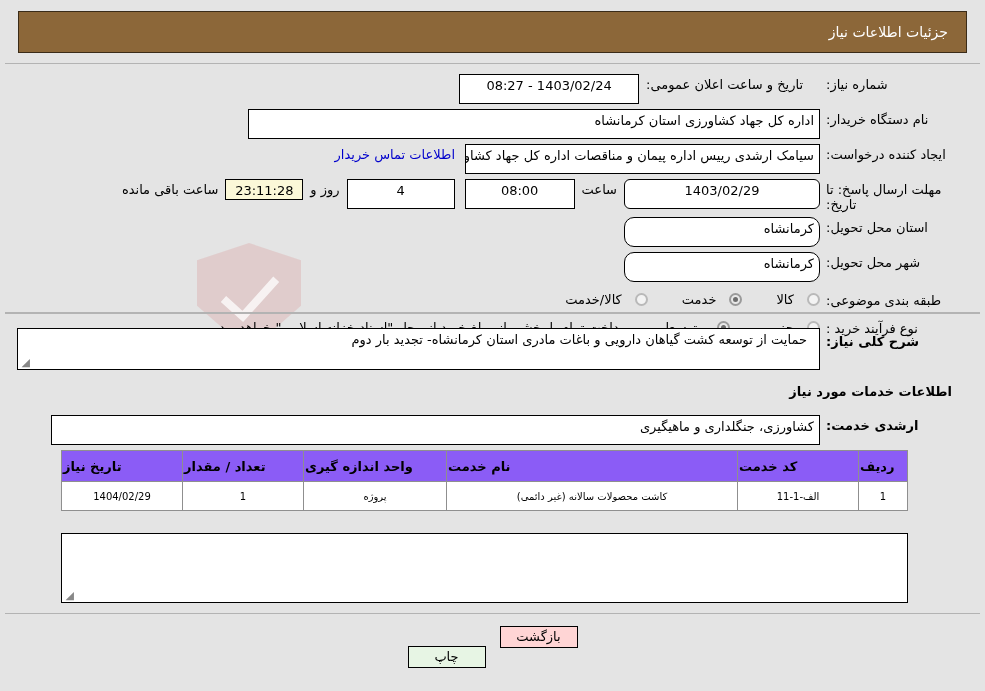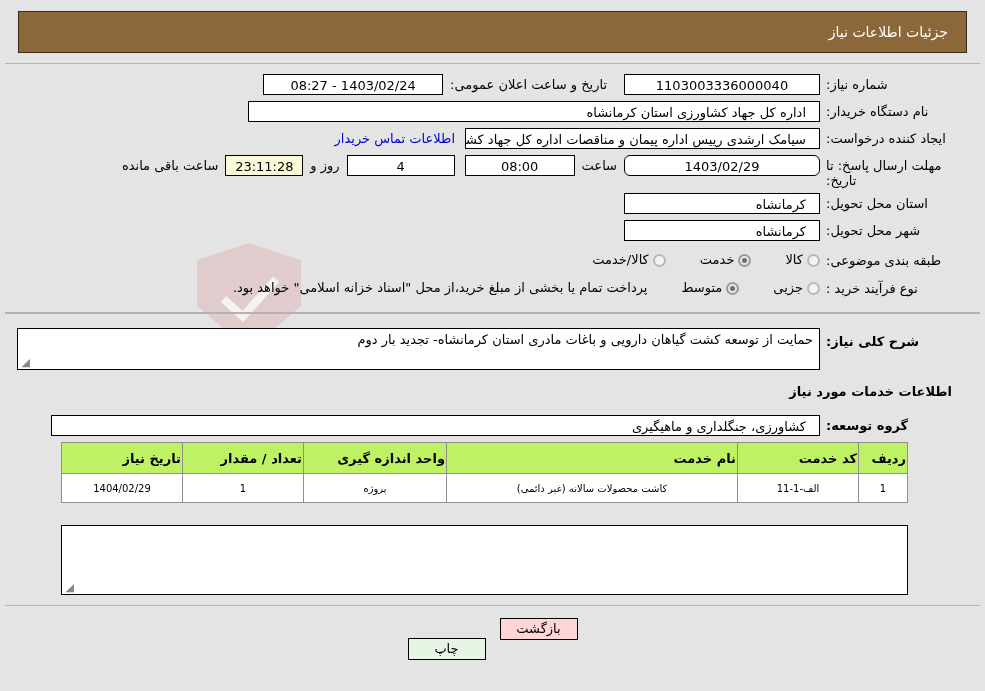"1403/02/24 - 08:27" .finput { height: 21px -> 30px; padding: 0 13px -> 0 5px }
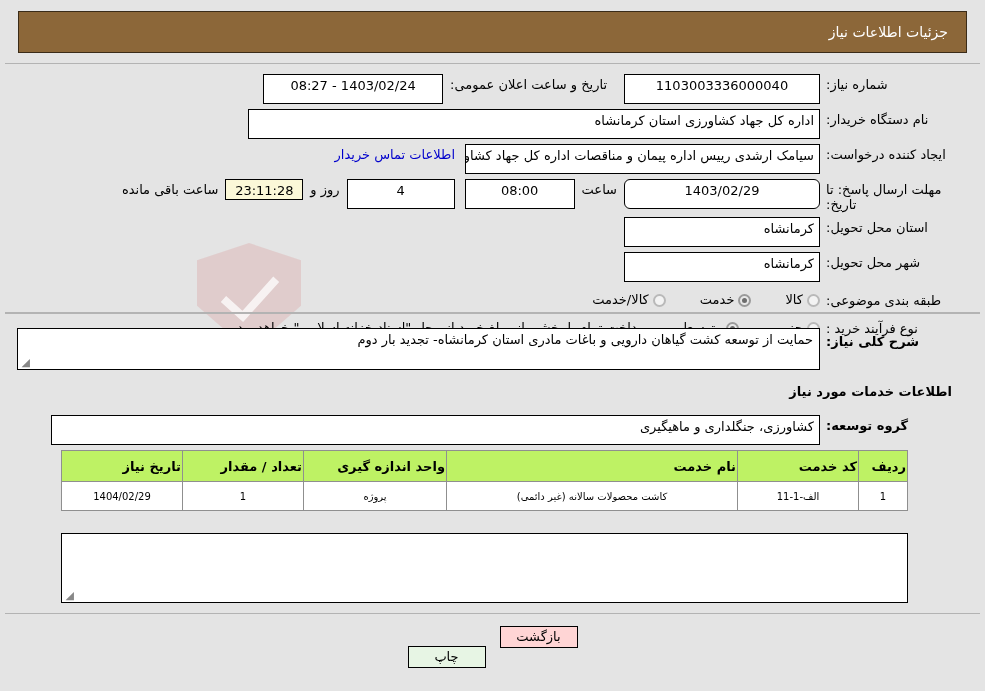"1103003336000040" div.finput { html: <div>1103003336000040</div> -> none }
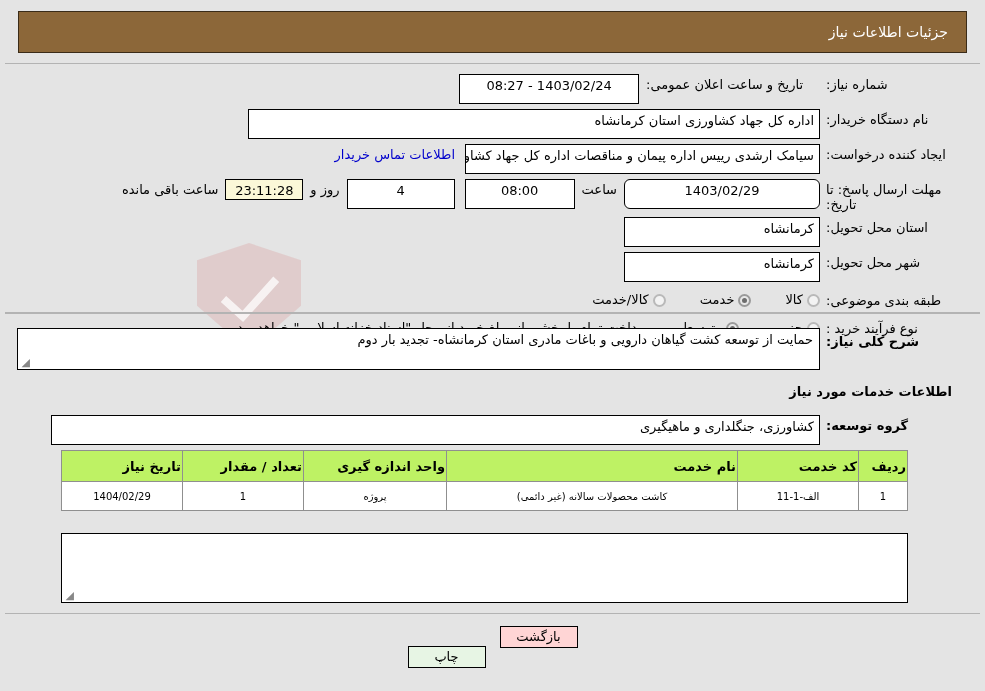"کرمانشاه" .w-prov { border-radius: none -> 10px }
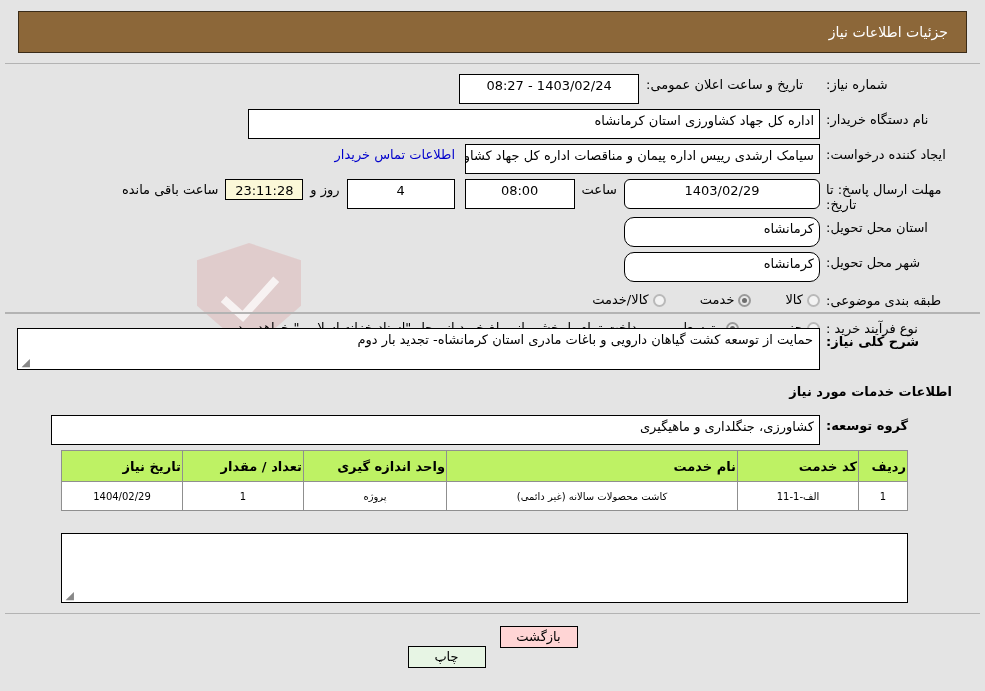"کالا/خدمت" .radio-item { align-items: flex-end -> center; gap: 4px -> 13px }
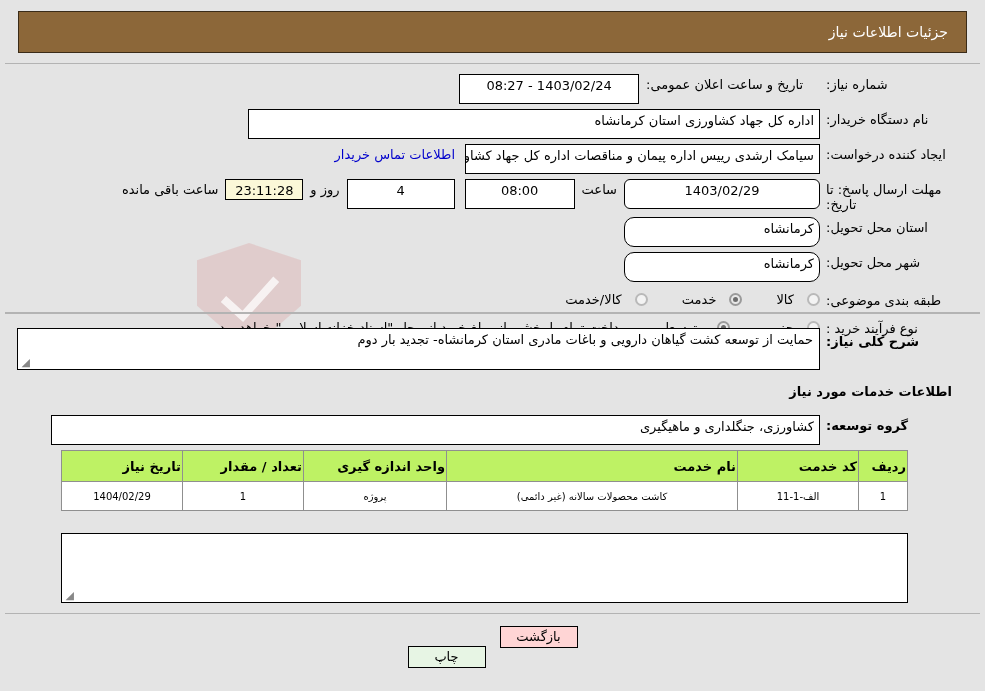"حمایت از توسعه کشت گیاهان" .textarea-box { padding: 3px 6px -> 3px 12px }
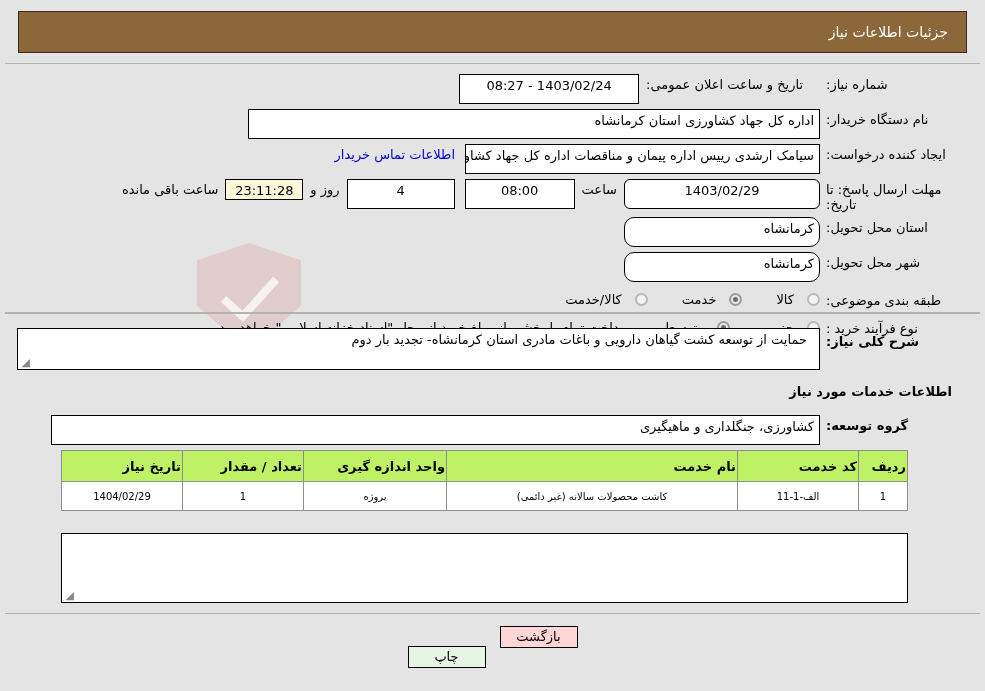"گروه توسعه:" div.flabel { text: گروه توسعه -> ارشدی خدمت }
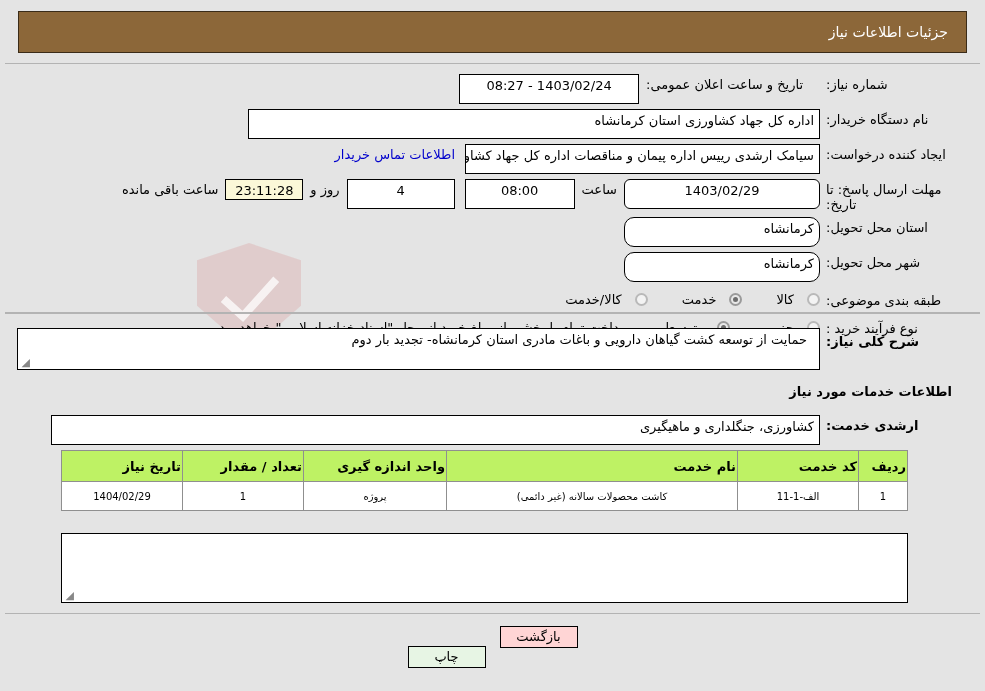"تاریخ نیاز" table.grid th { background: #bef264 -> #8b5cf6; text-align: right -> left }
